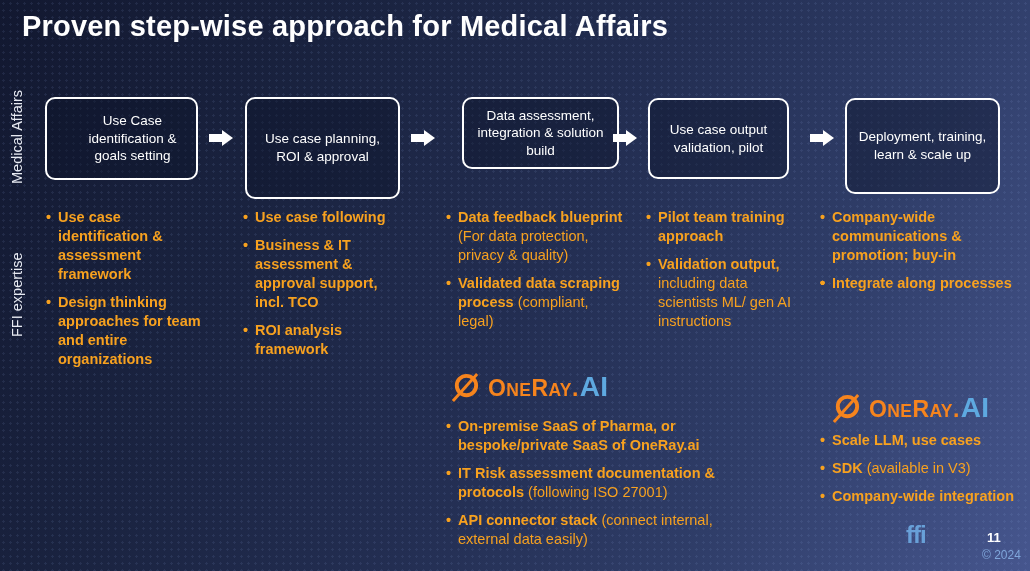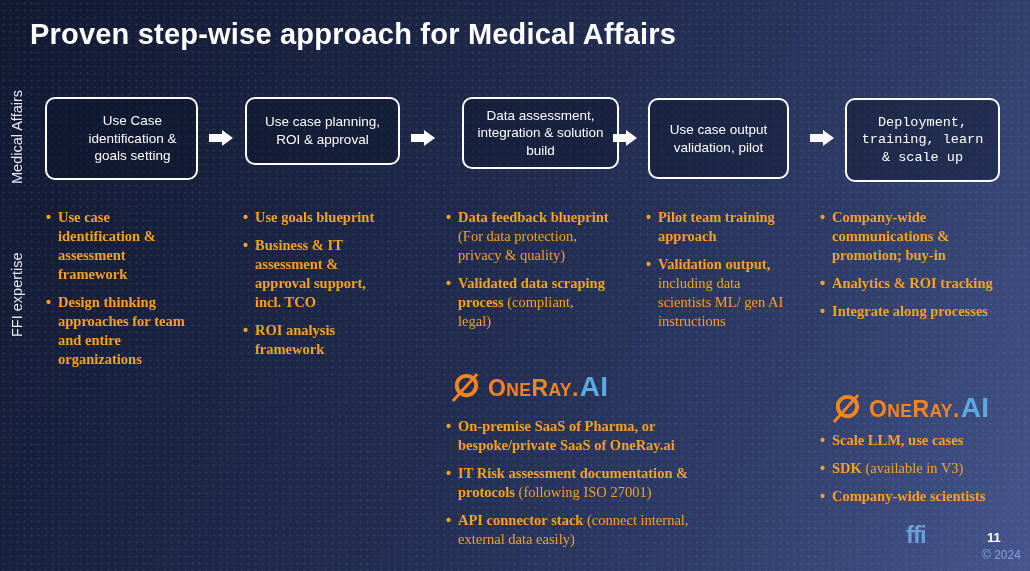"Proven step-wise approach for Medical" .title { margin: 8px -> 0 }
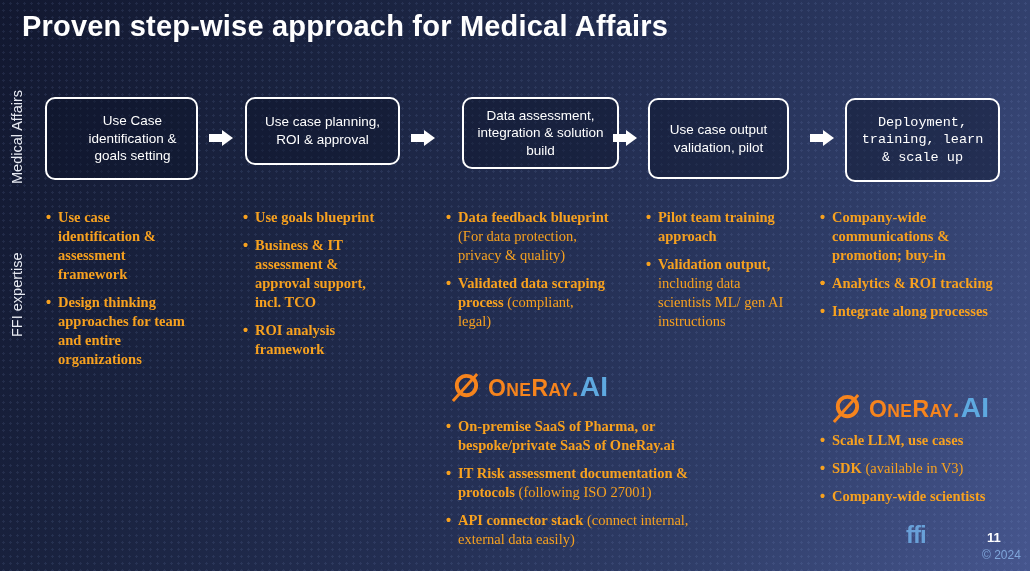"Use case planning, ROI &" .s2 { height: 68px -> 102px }
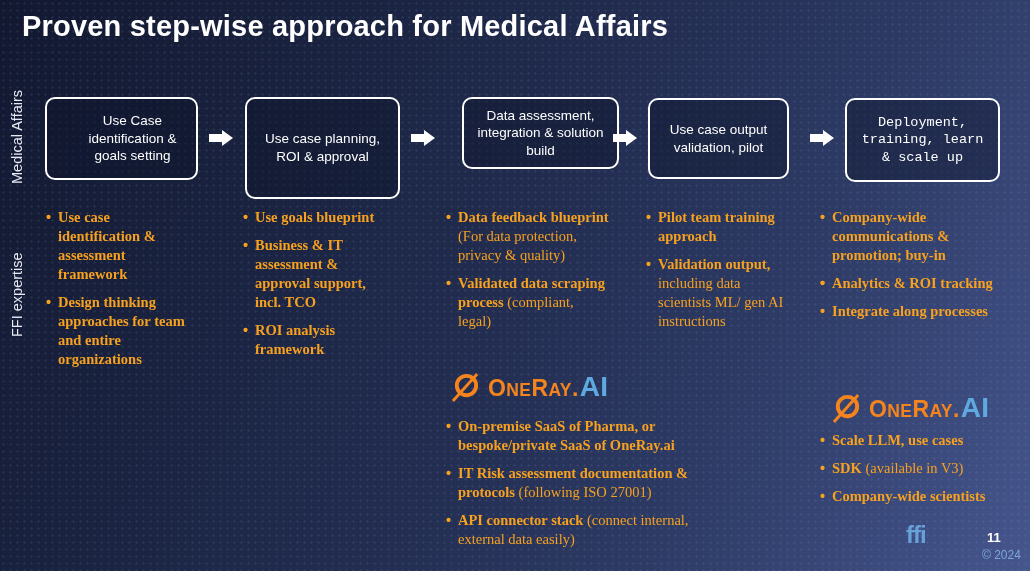"Deployment, training, learn & scale" .s5 { font-family: Liberation Mono, monospace -> none; height: 84px -> 96px }
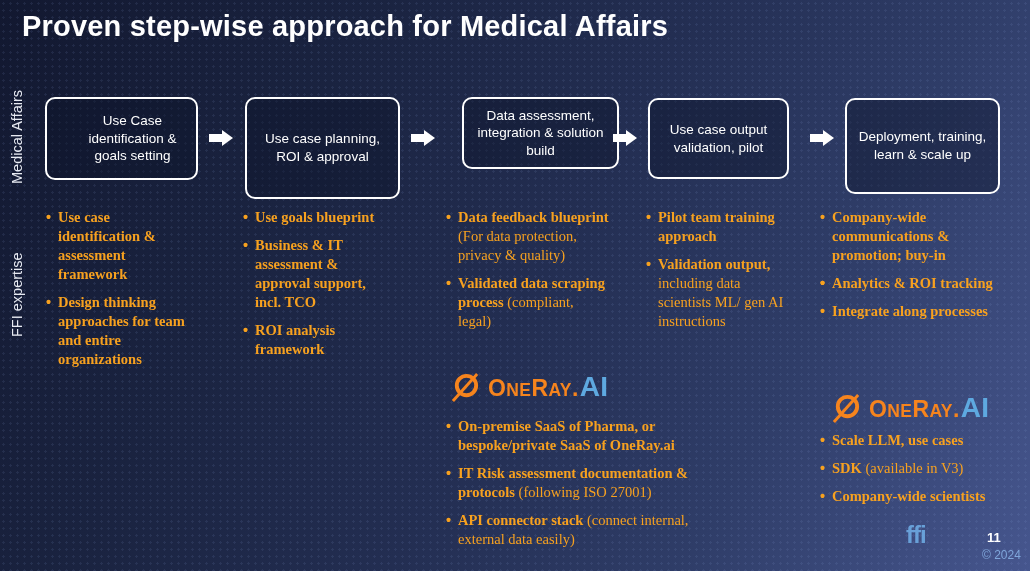"Use case" .col .runs { font-family: Liberation Serif, serif -> none }
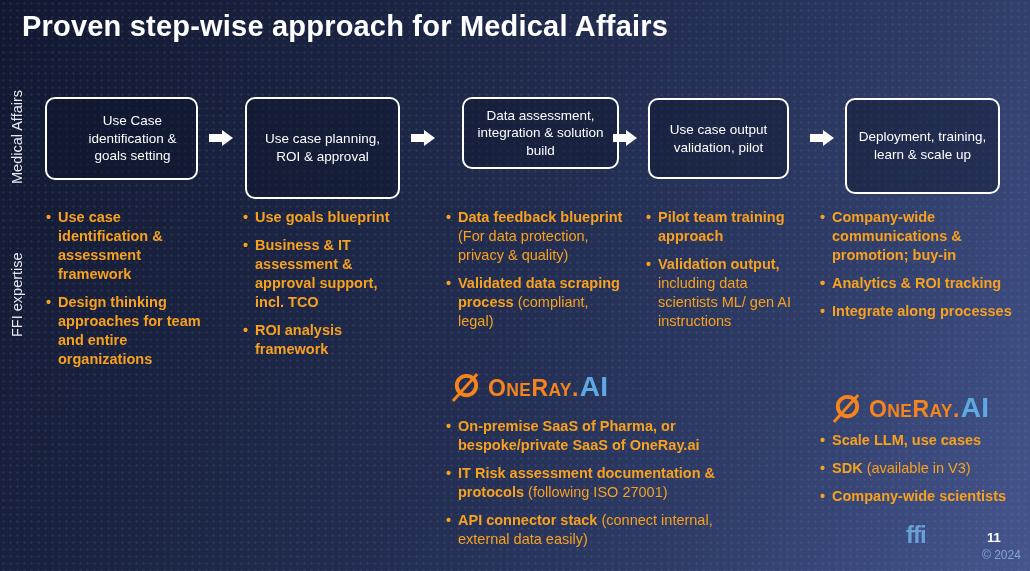"Use goals blueprint" span.b { text: goals blueprint -> case following }
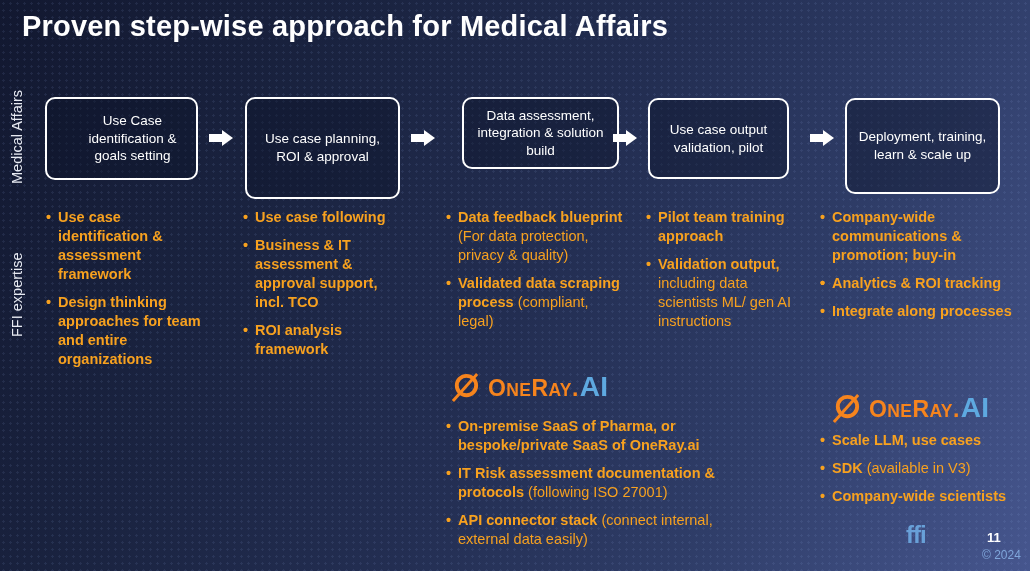"Analytics & ROI tracking" span.runs { html: <span><span>Analytics &amp; ROI tracking</span></span> -> none }
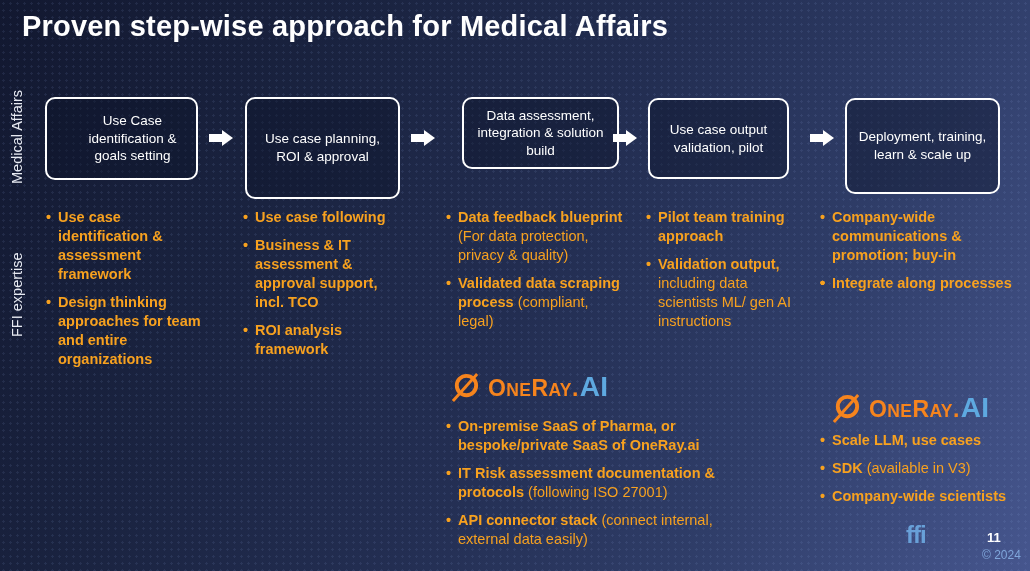"Company-wide scientists" span.b { text: scientists -> integration }
